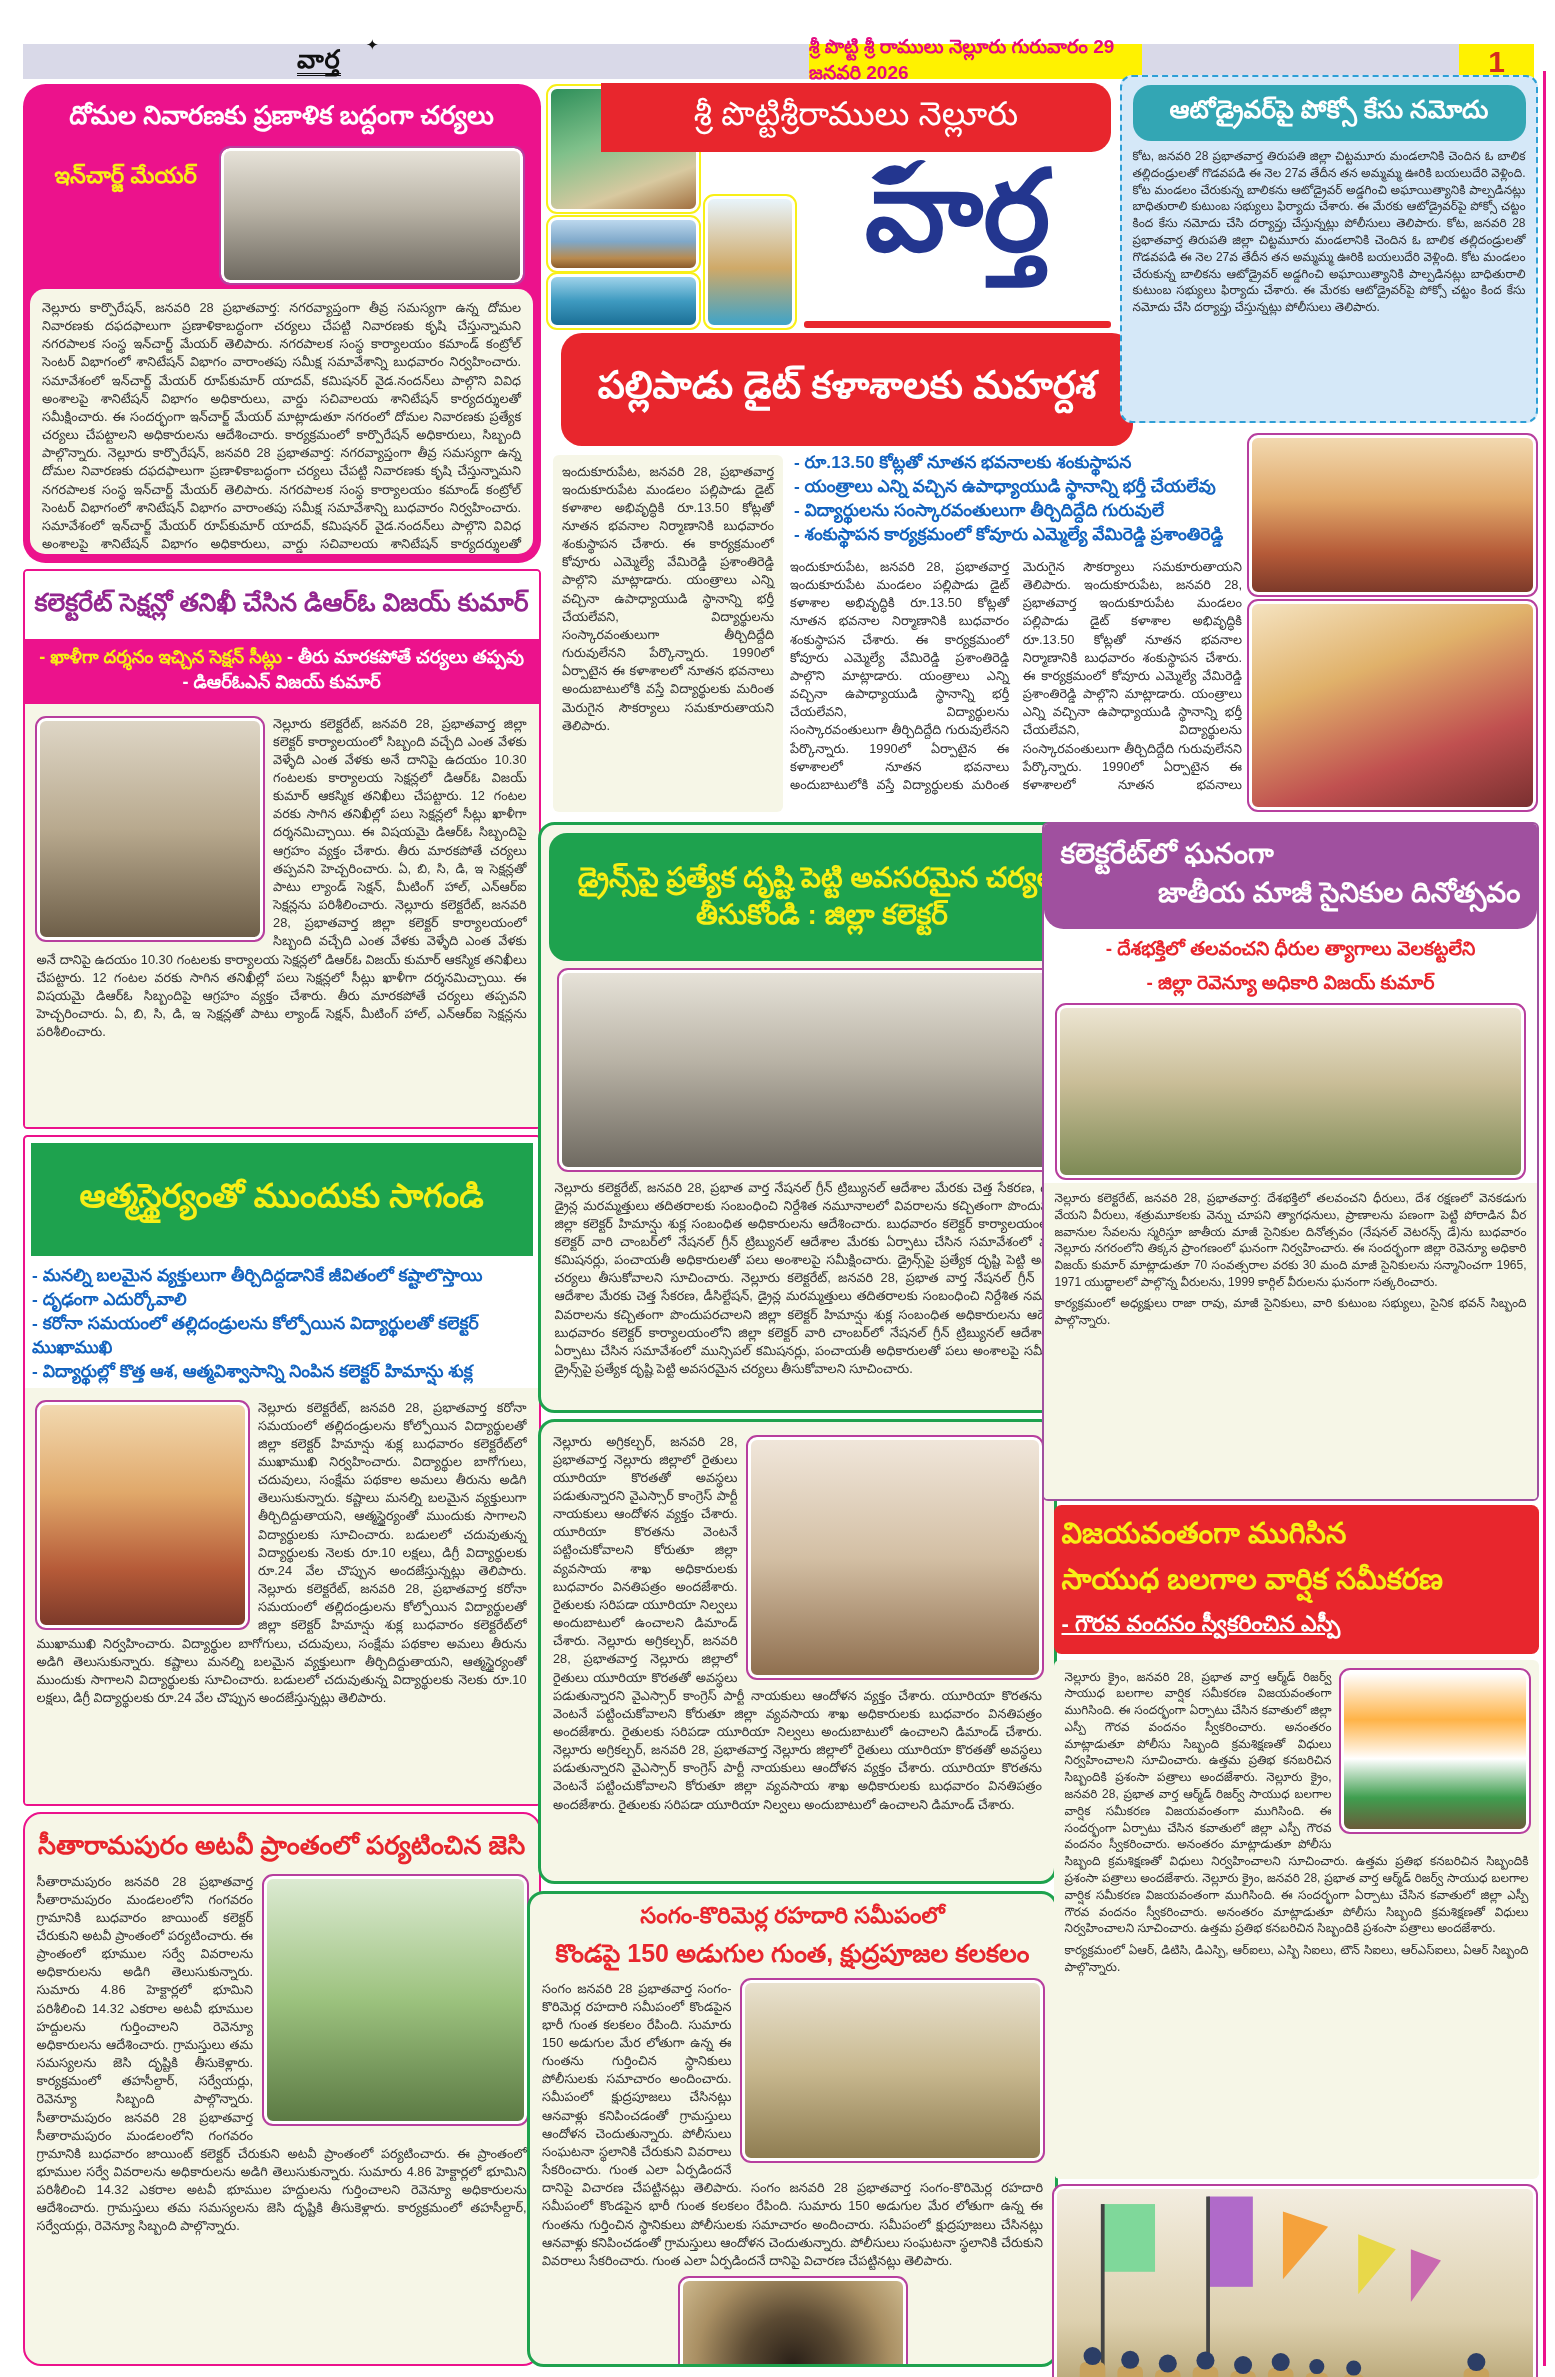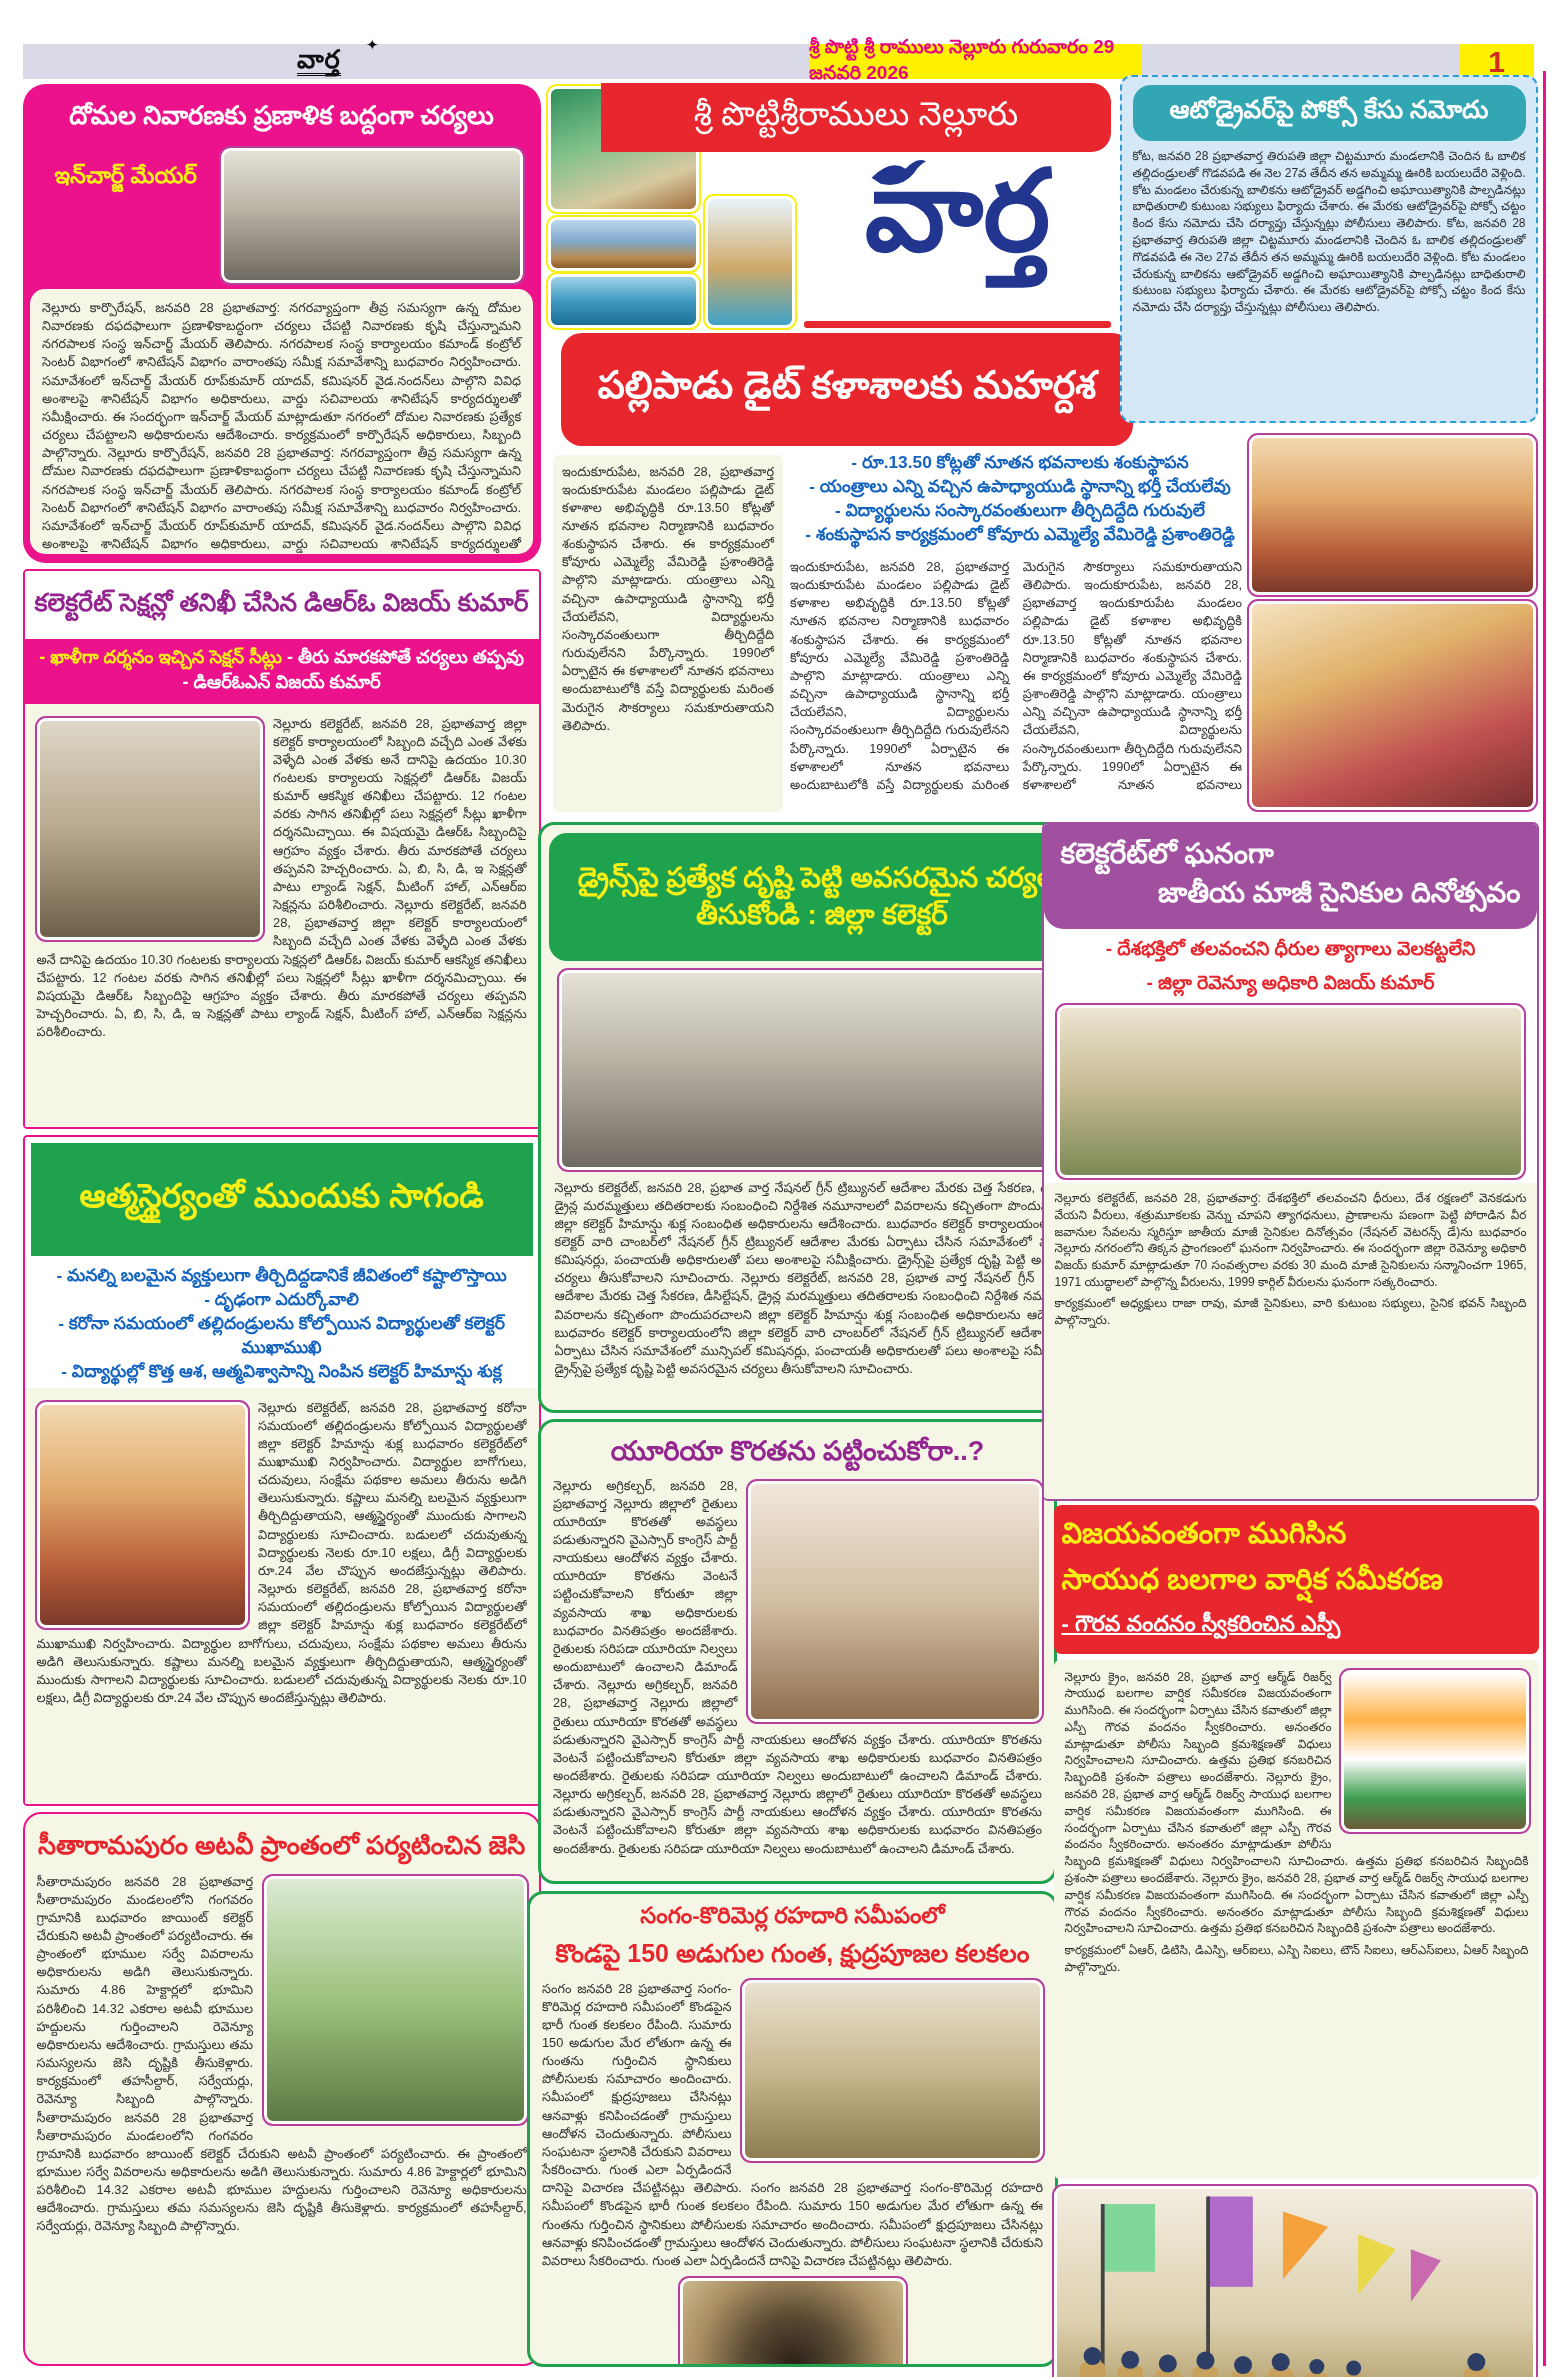"- రూ.13.50 కోట్లతో నూతన భవనాలకు" .blue-bullets div { text-align: center -> left }
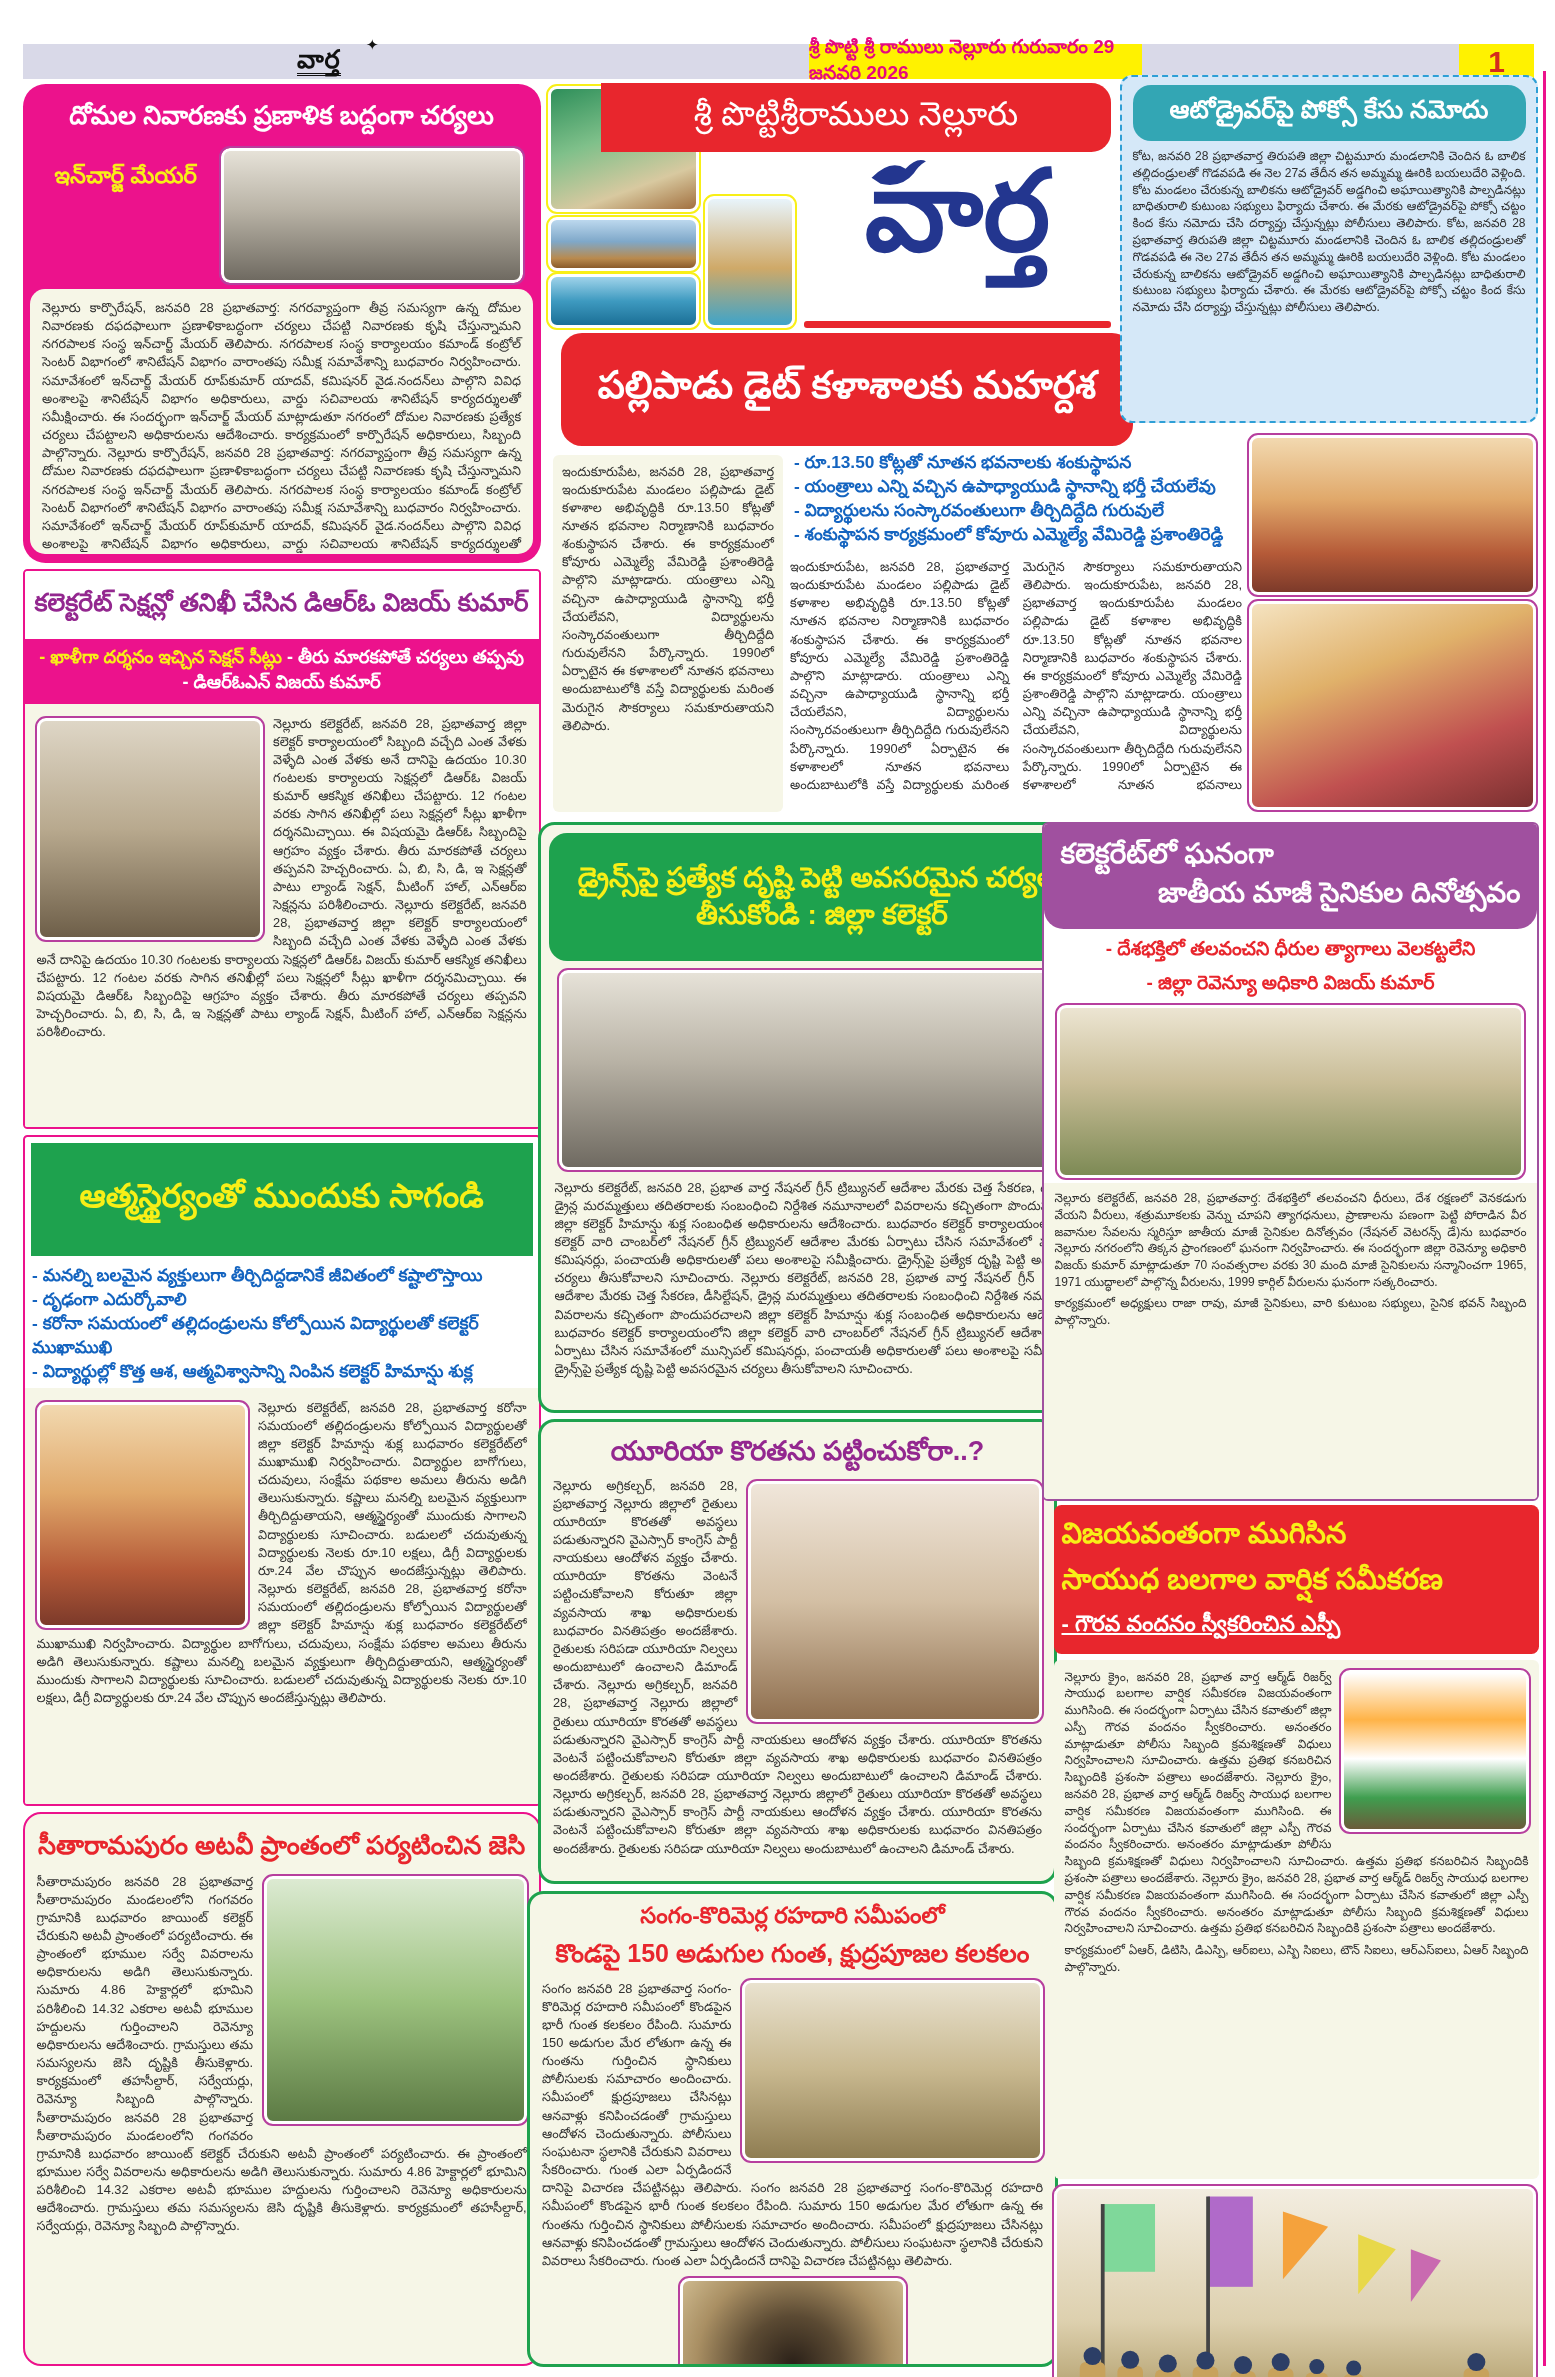"యూరియా కొరతను పట్టించుకోరా..?" div.headline-band { html: <div>యూరియా కొరతను పట్టించుకోరా..?</div> -> none }
